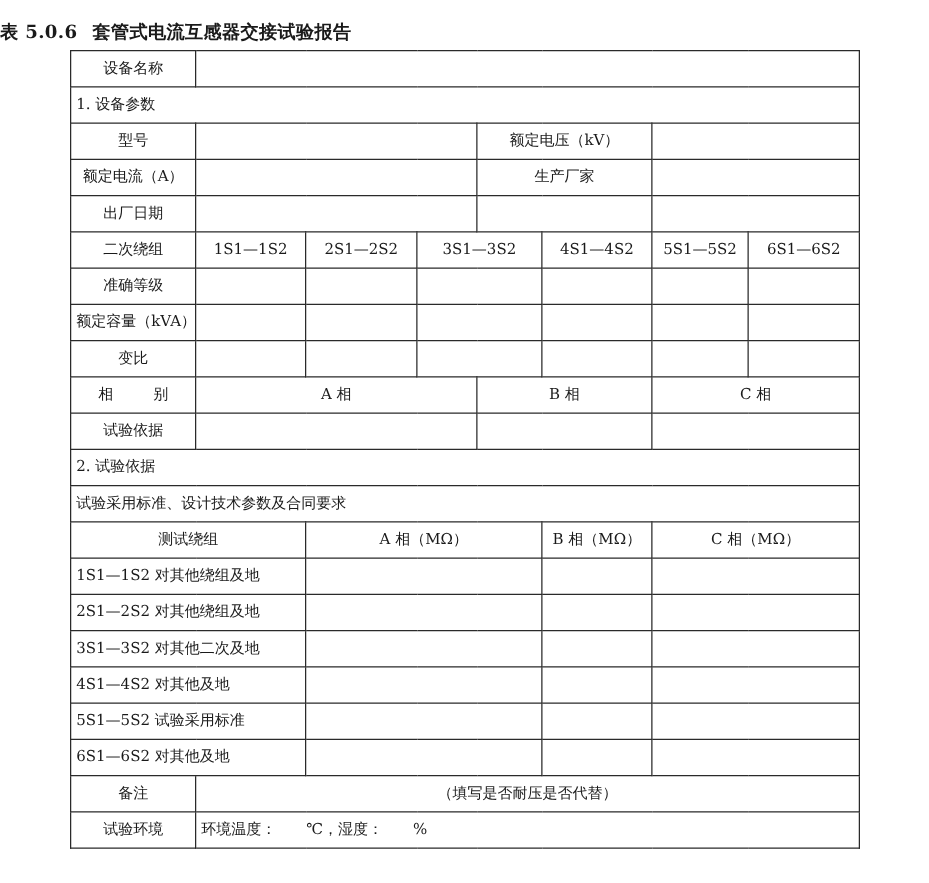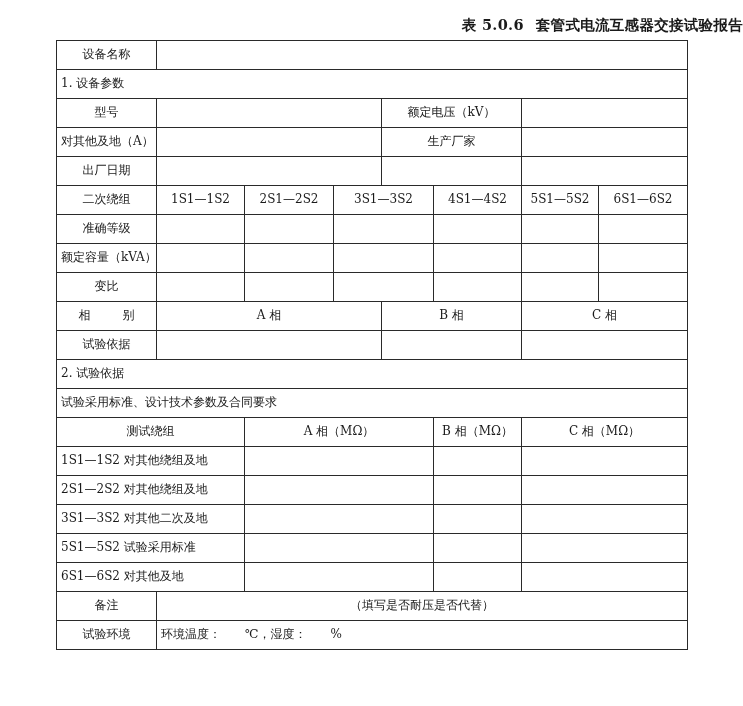"表 5.0.6 套管式电流互感器交接试验报告" .doc-title { text-align: right -> left }
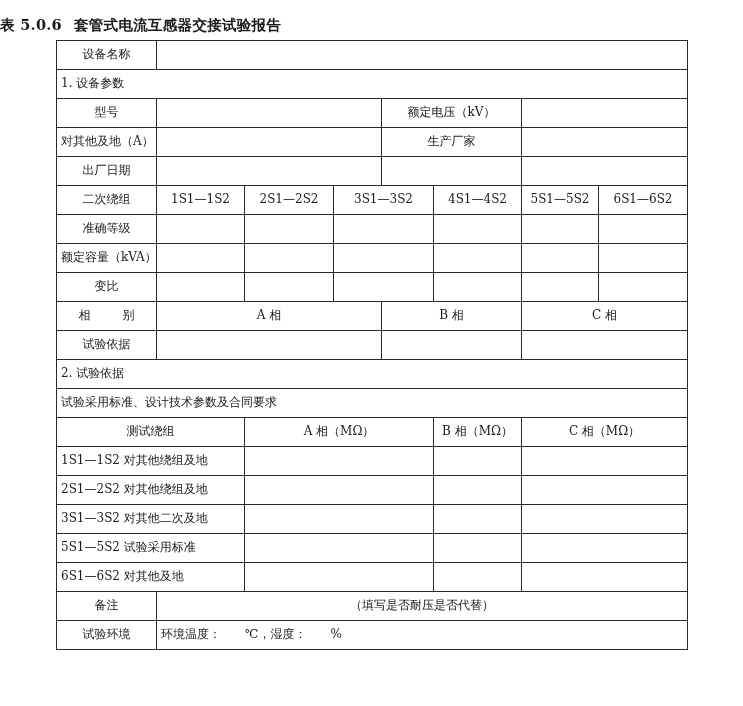"对其他及地（A）" td.lbl { text: 对其他及地 -> 额定电流 }
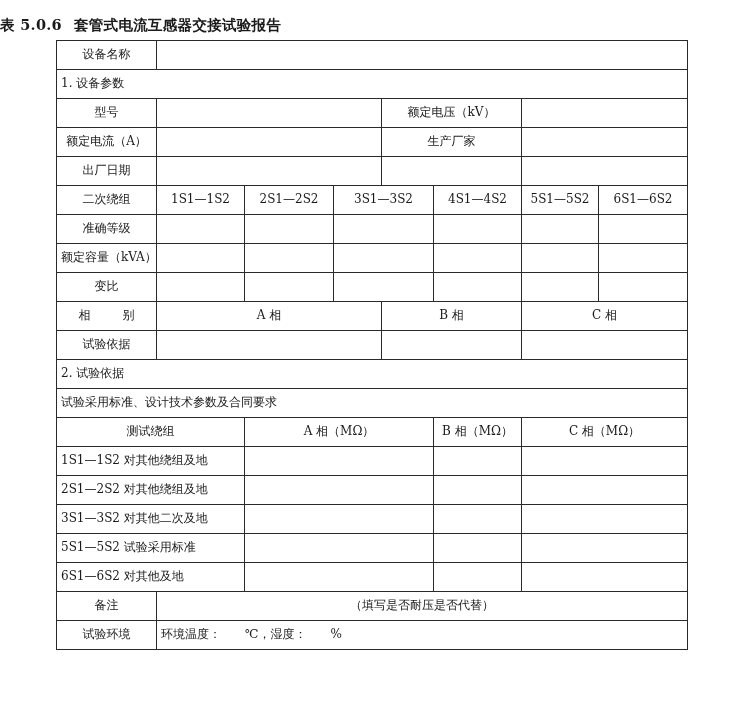"4S1—4S2 对其他及地" tr { html: none -> <tr> <td>4S1—4S2 对其他及地</td> <td></td> <td></td> <td></td> </tr> }
